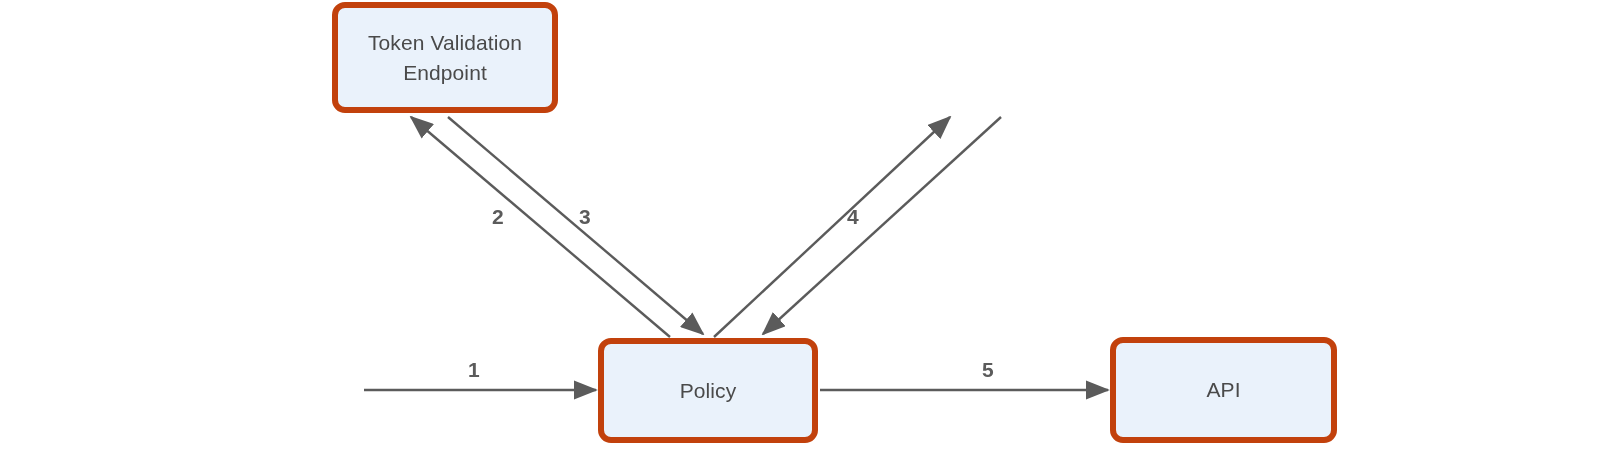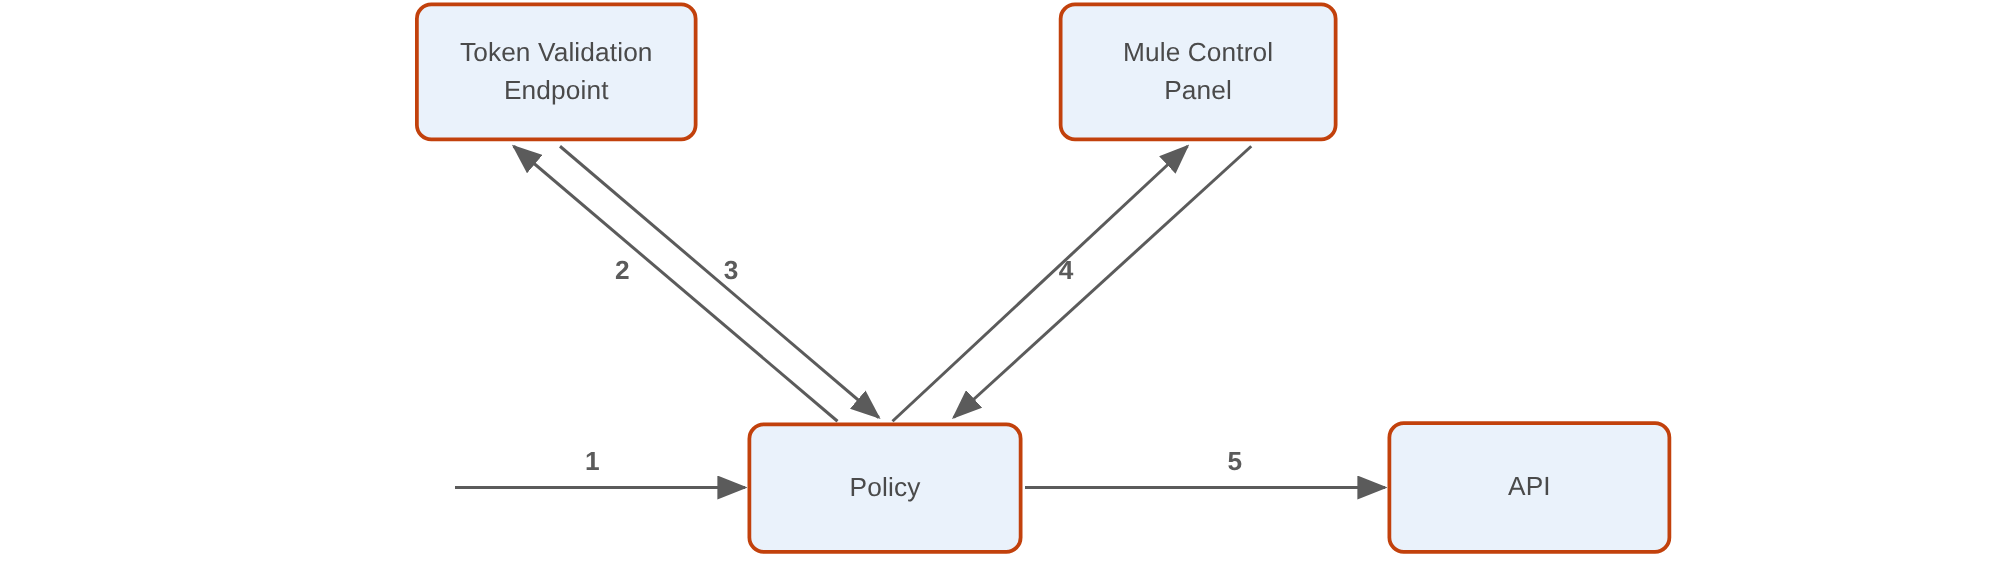"Token Validation" .node-box { border: 3px solid #c2410c -> 6px solid #c2410c }
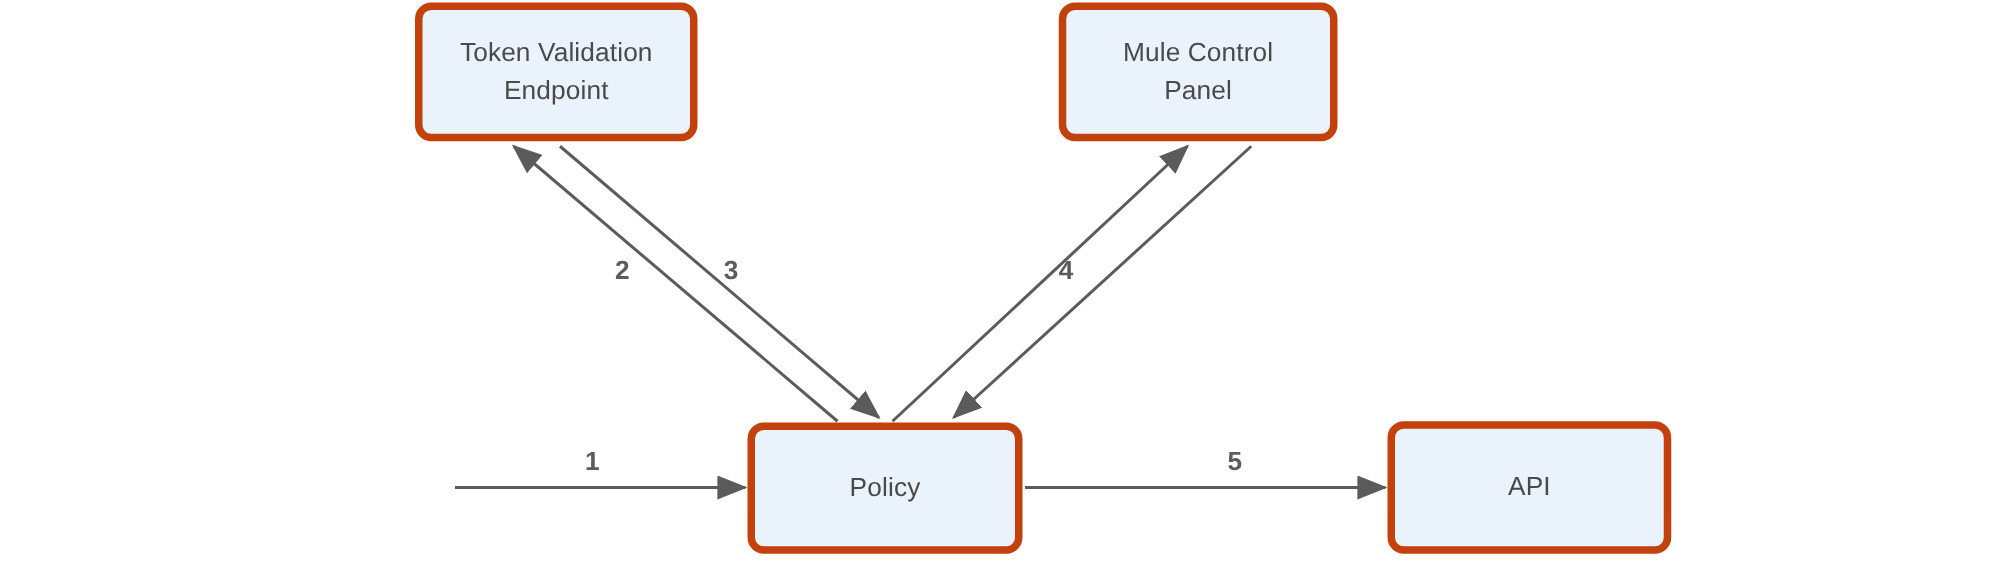"Mule Control" div.node-box { html: <div> <span>Mule Control Panel</span> </div> -> none }
